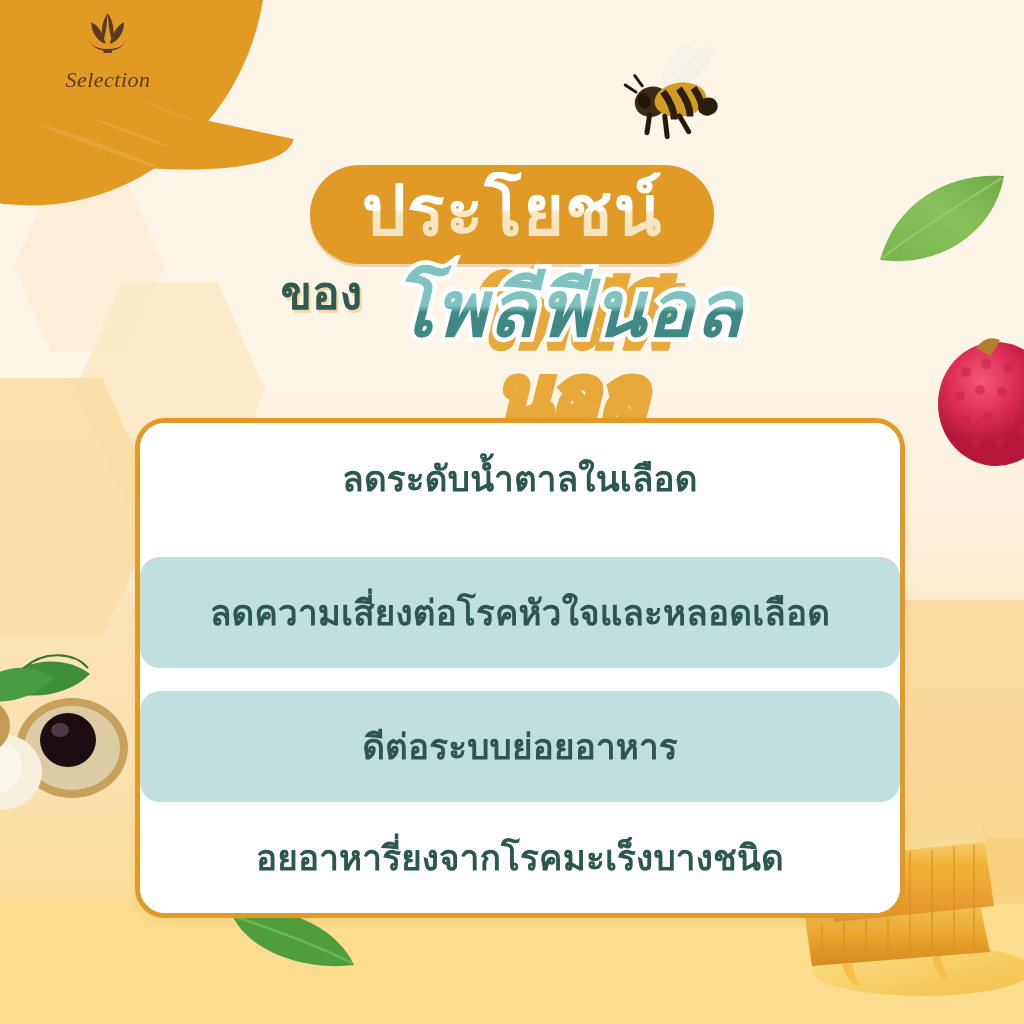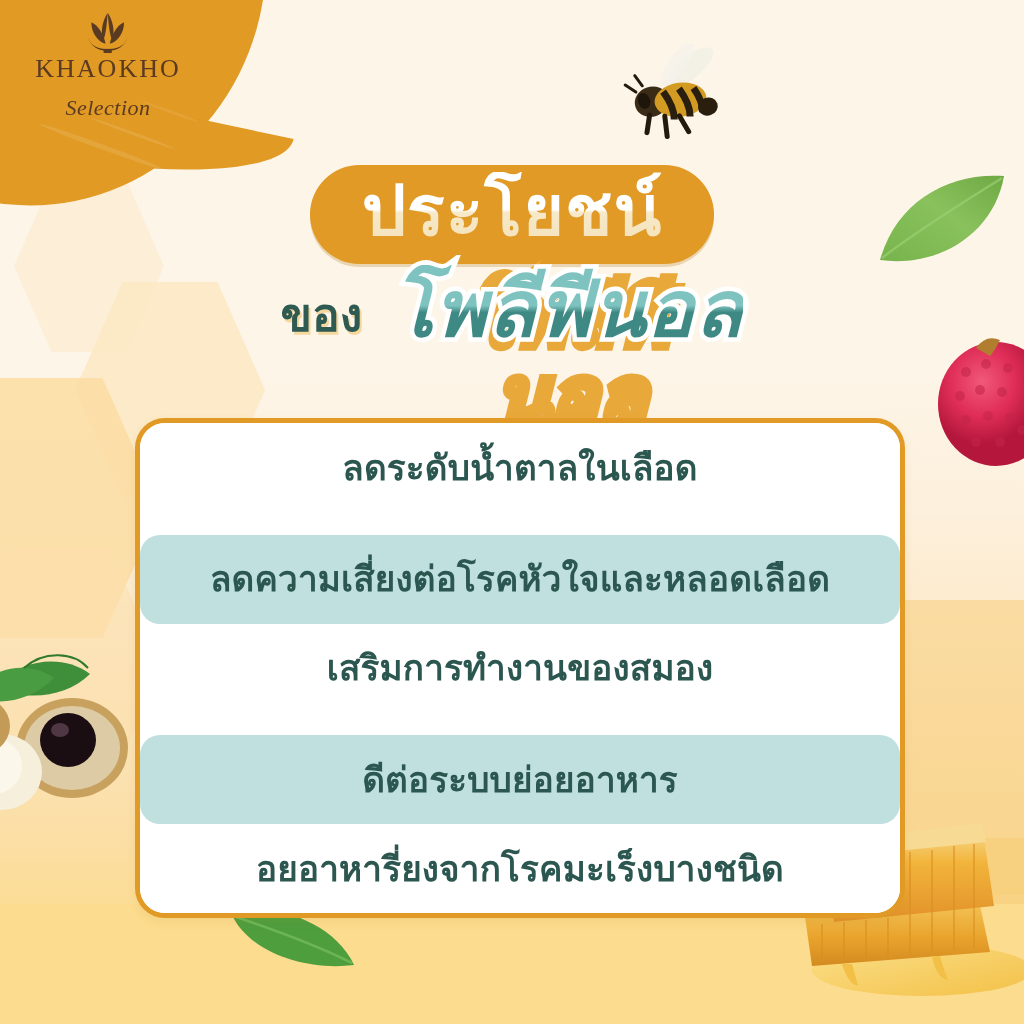"KHAOKHO" div.logo-name { html: <div>KHAOKHO</div> -> none }
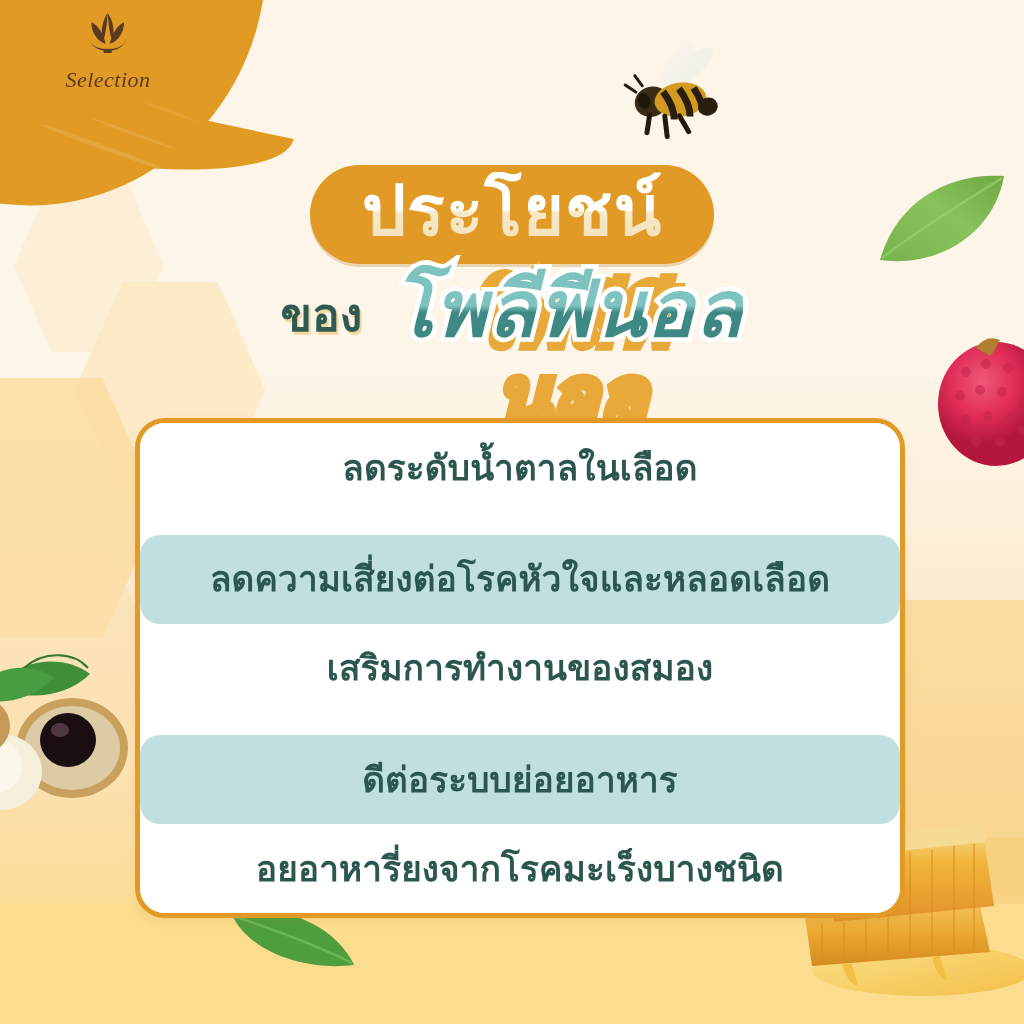"ของ" .sub-row { align-items: flex-end -> none }
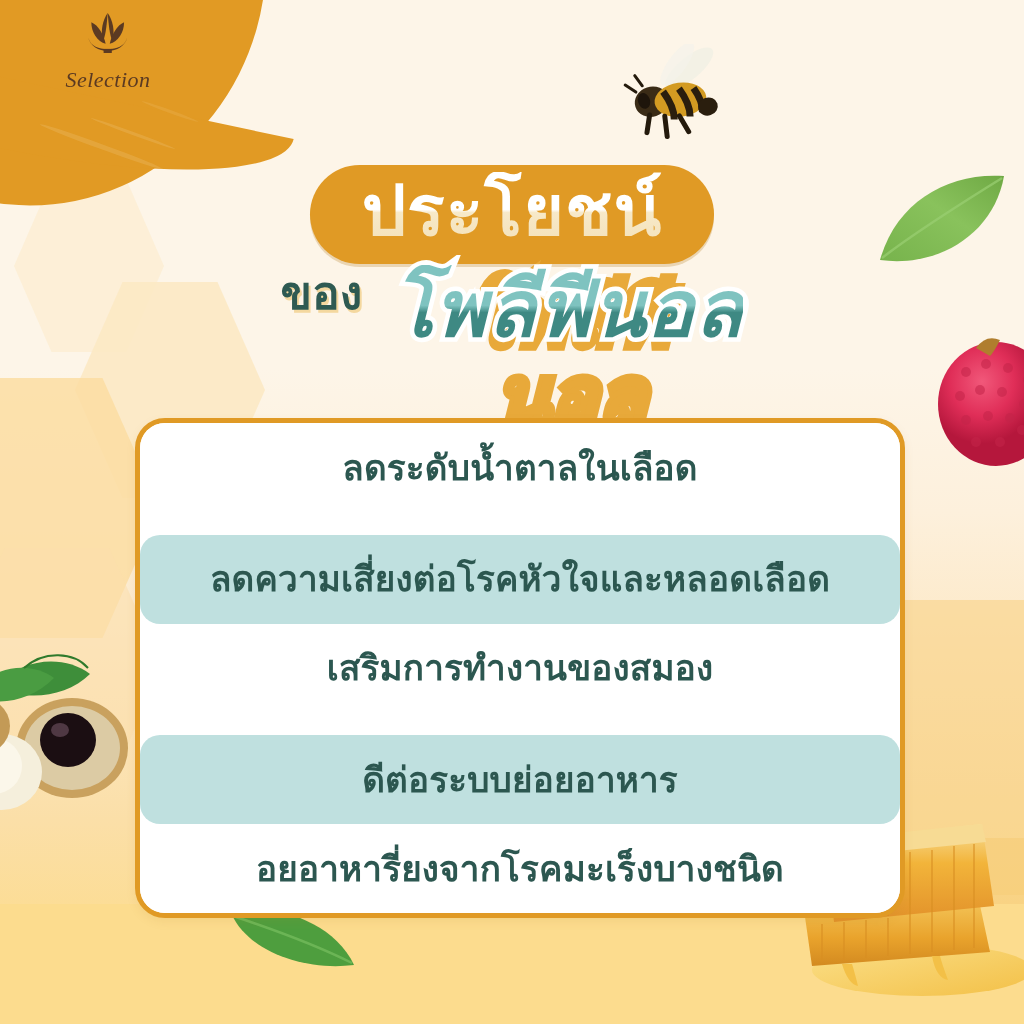"เสริมการทำงานของสมอง" div.benefit-row { html: <div> <span>เสริมการทำงานของสมอง</span> </div> -> none }
